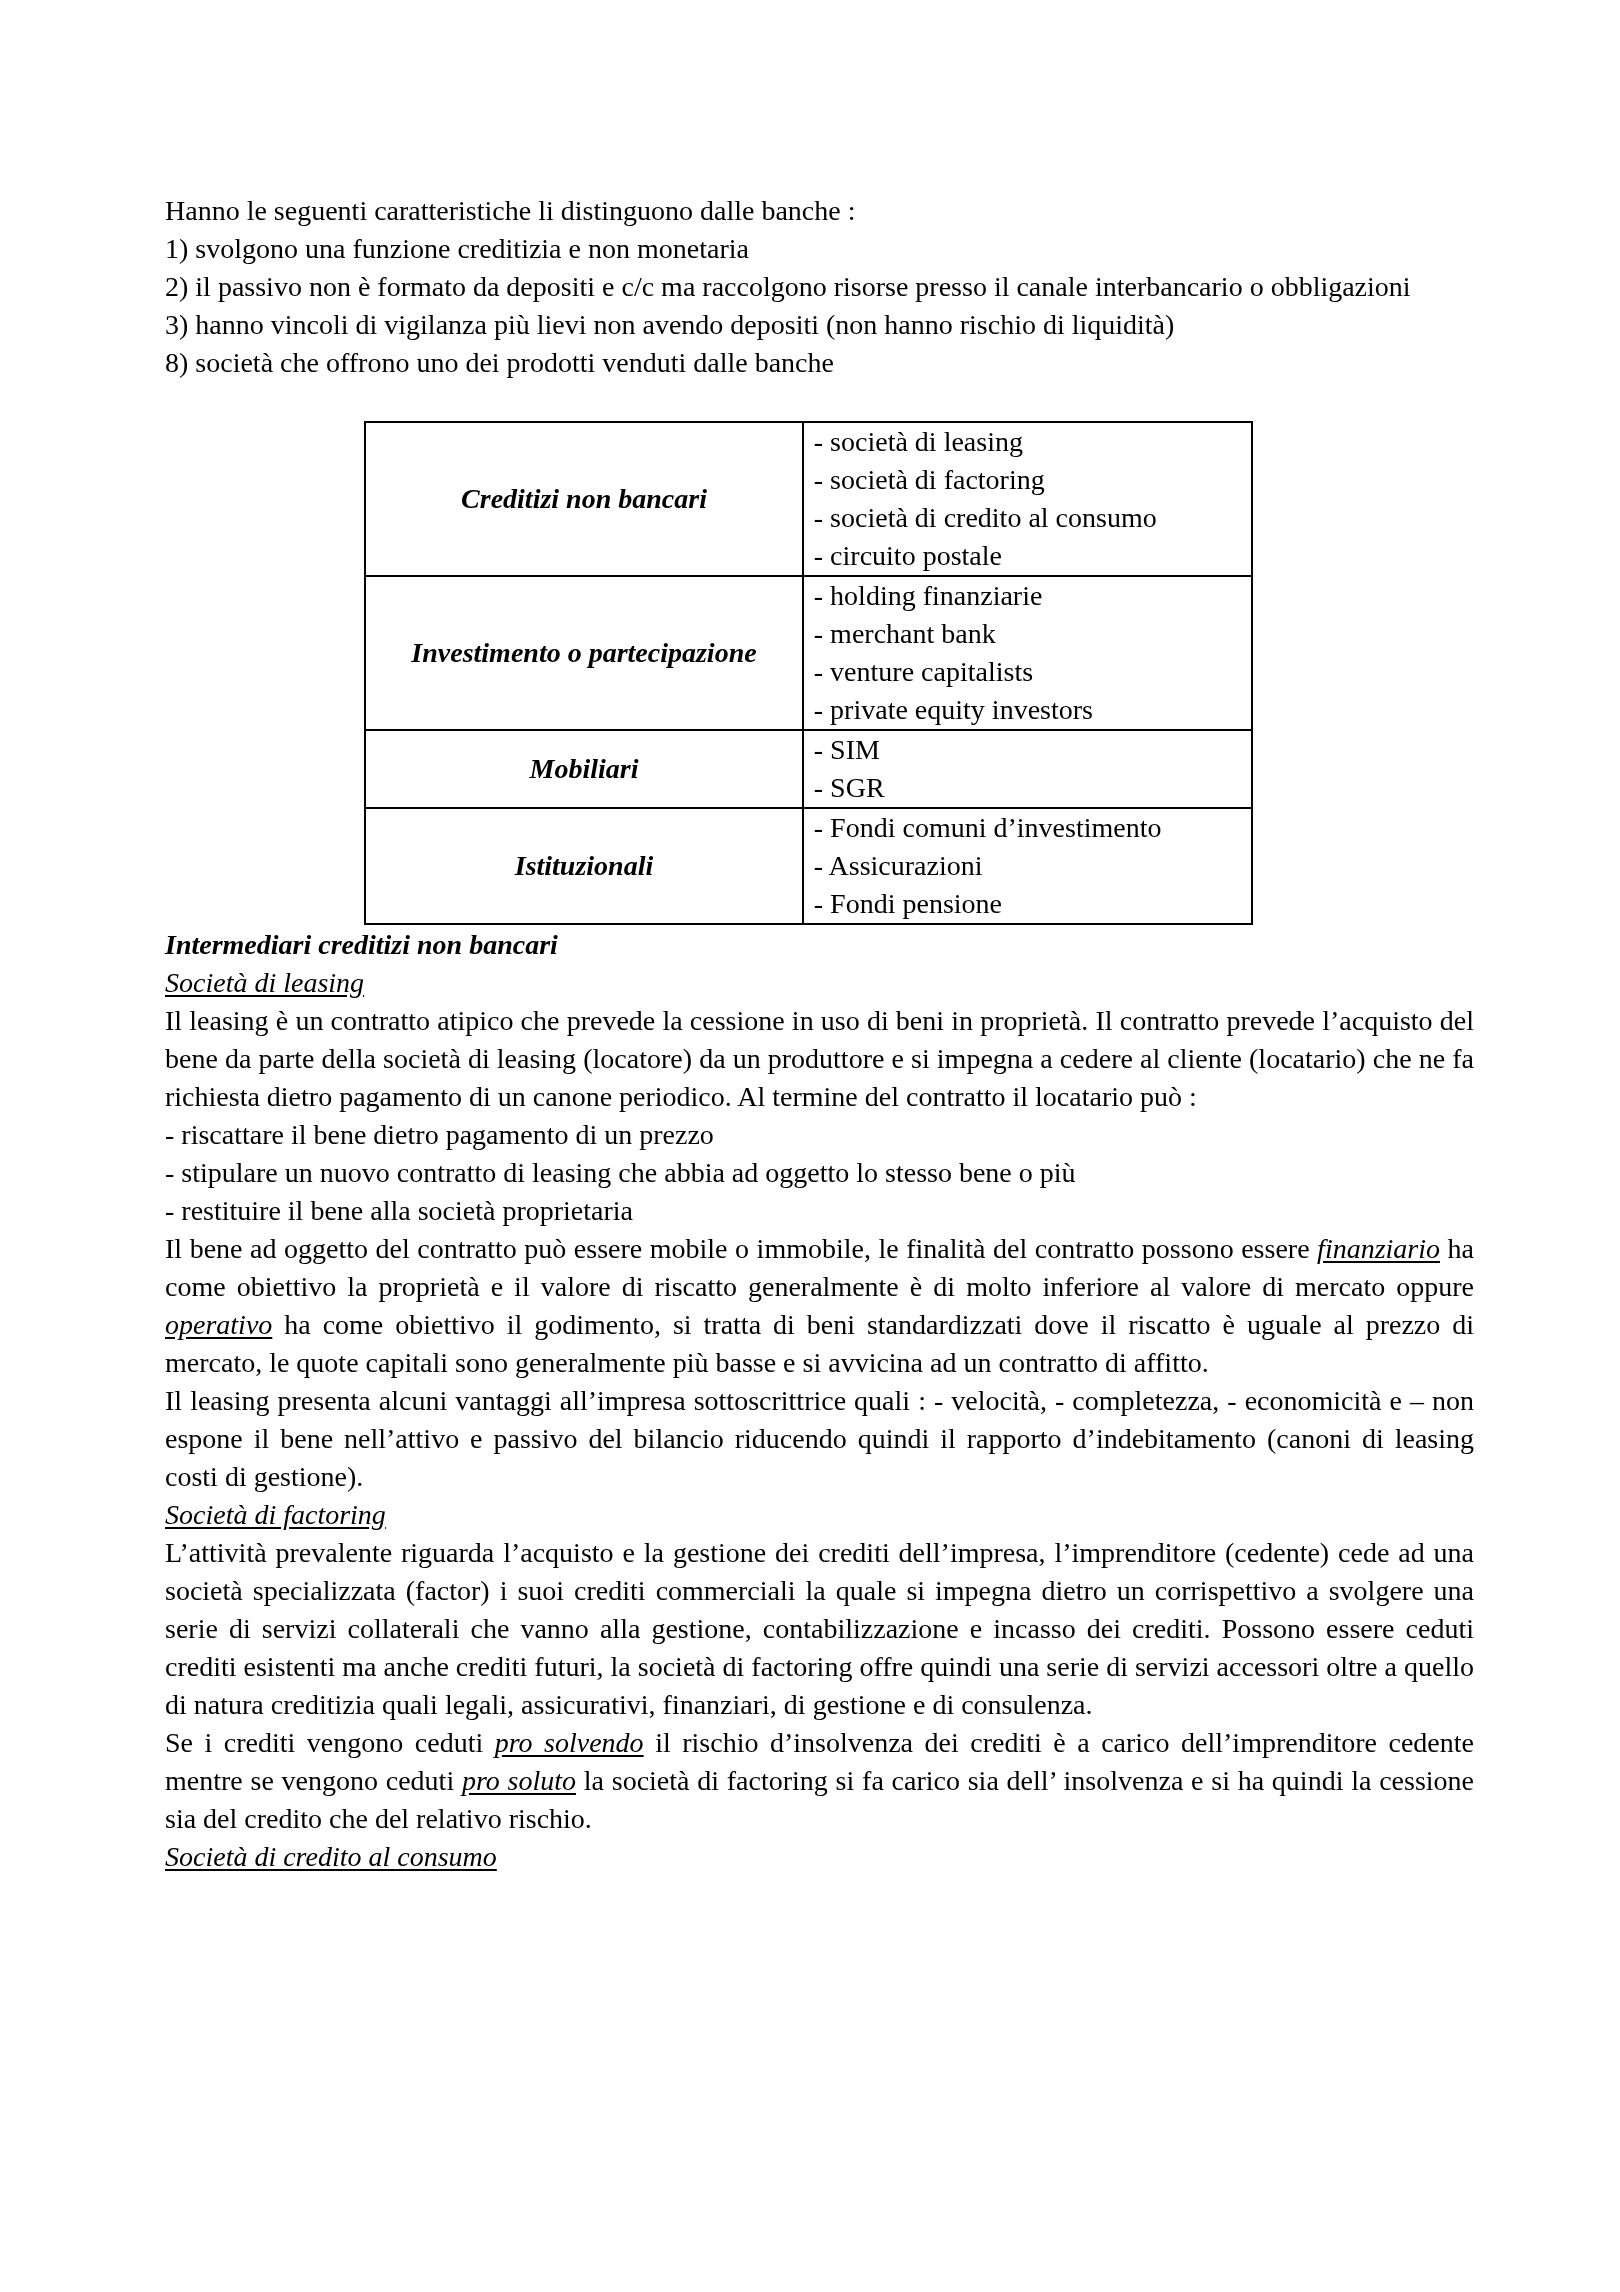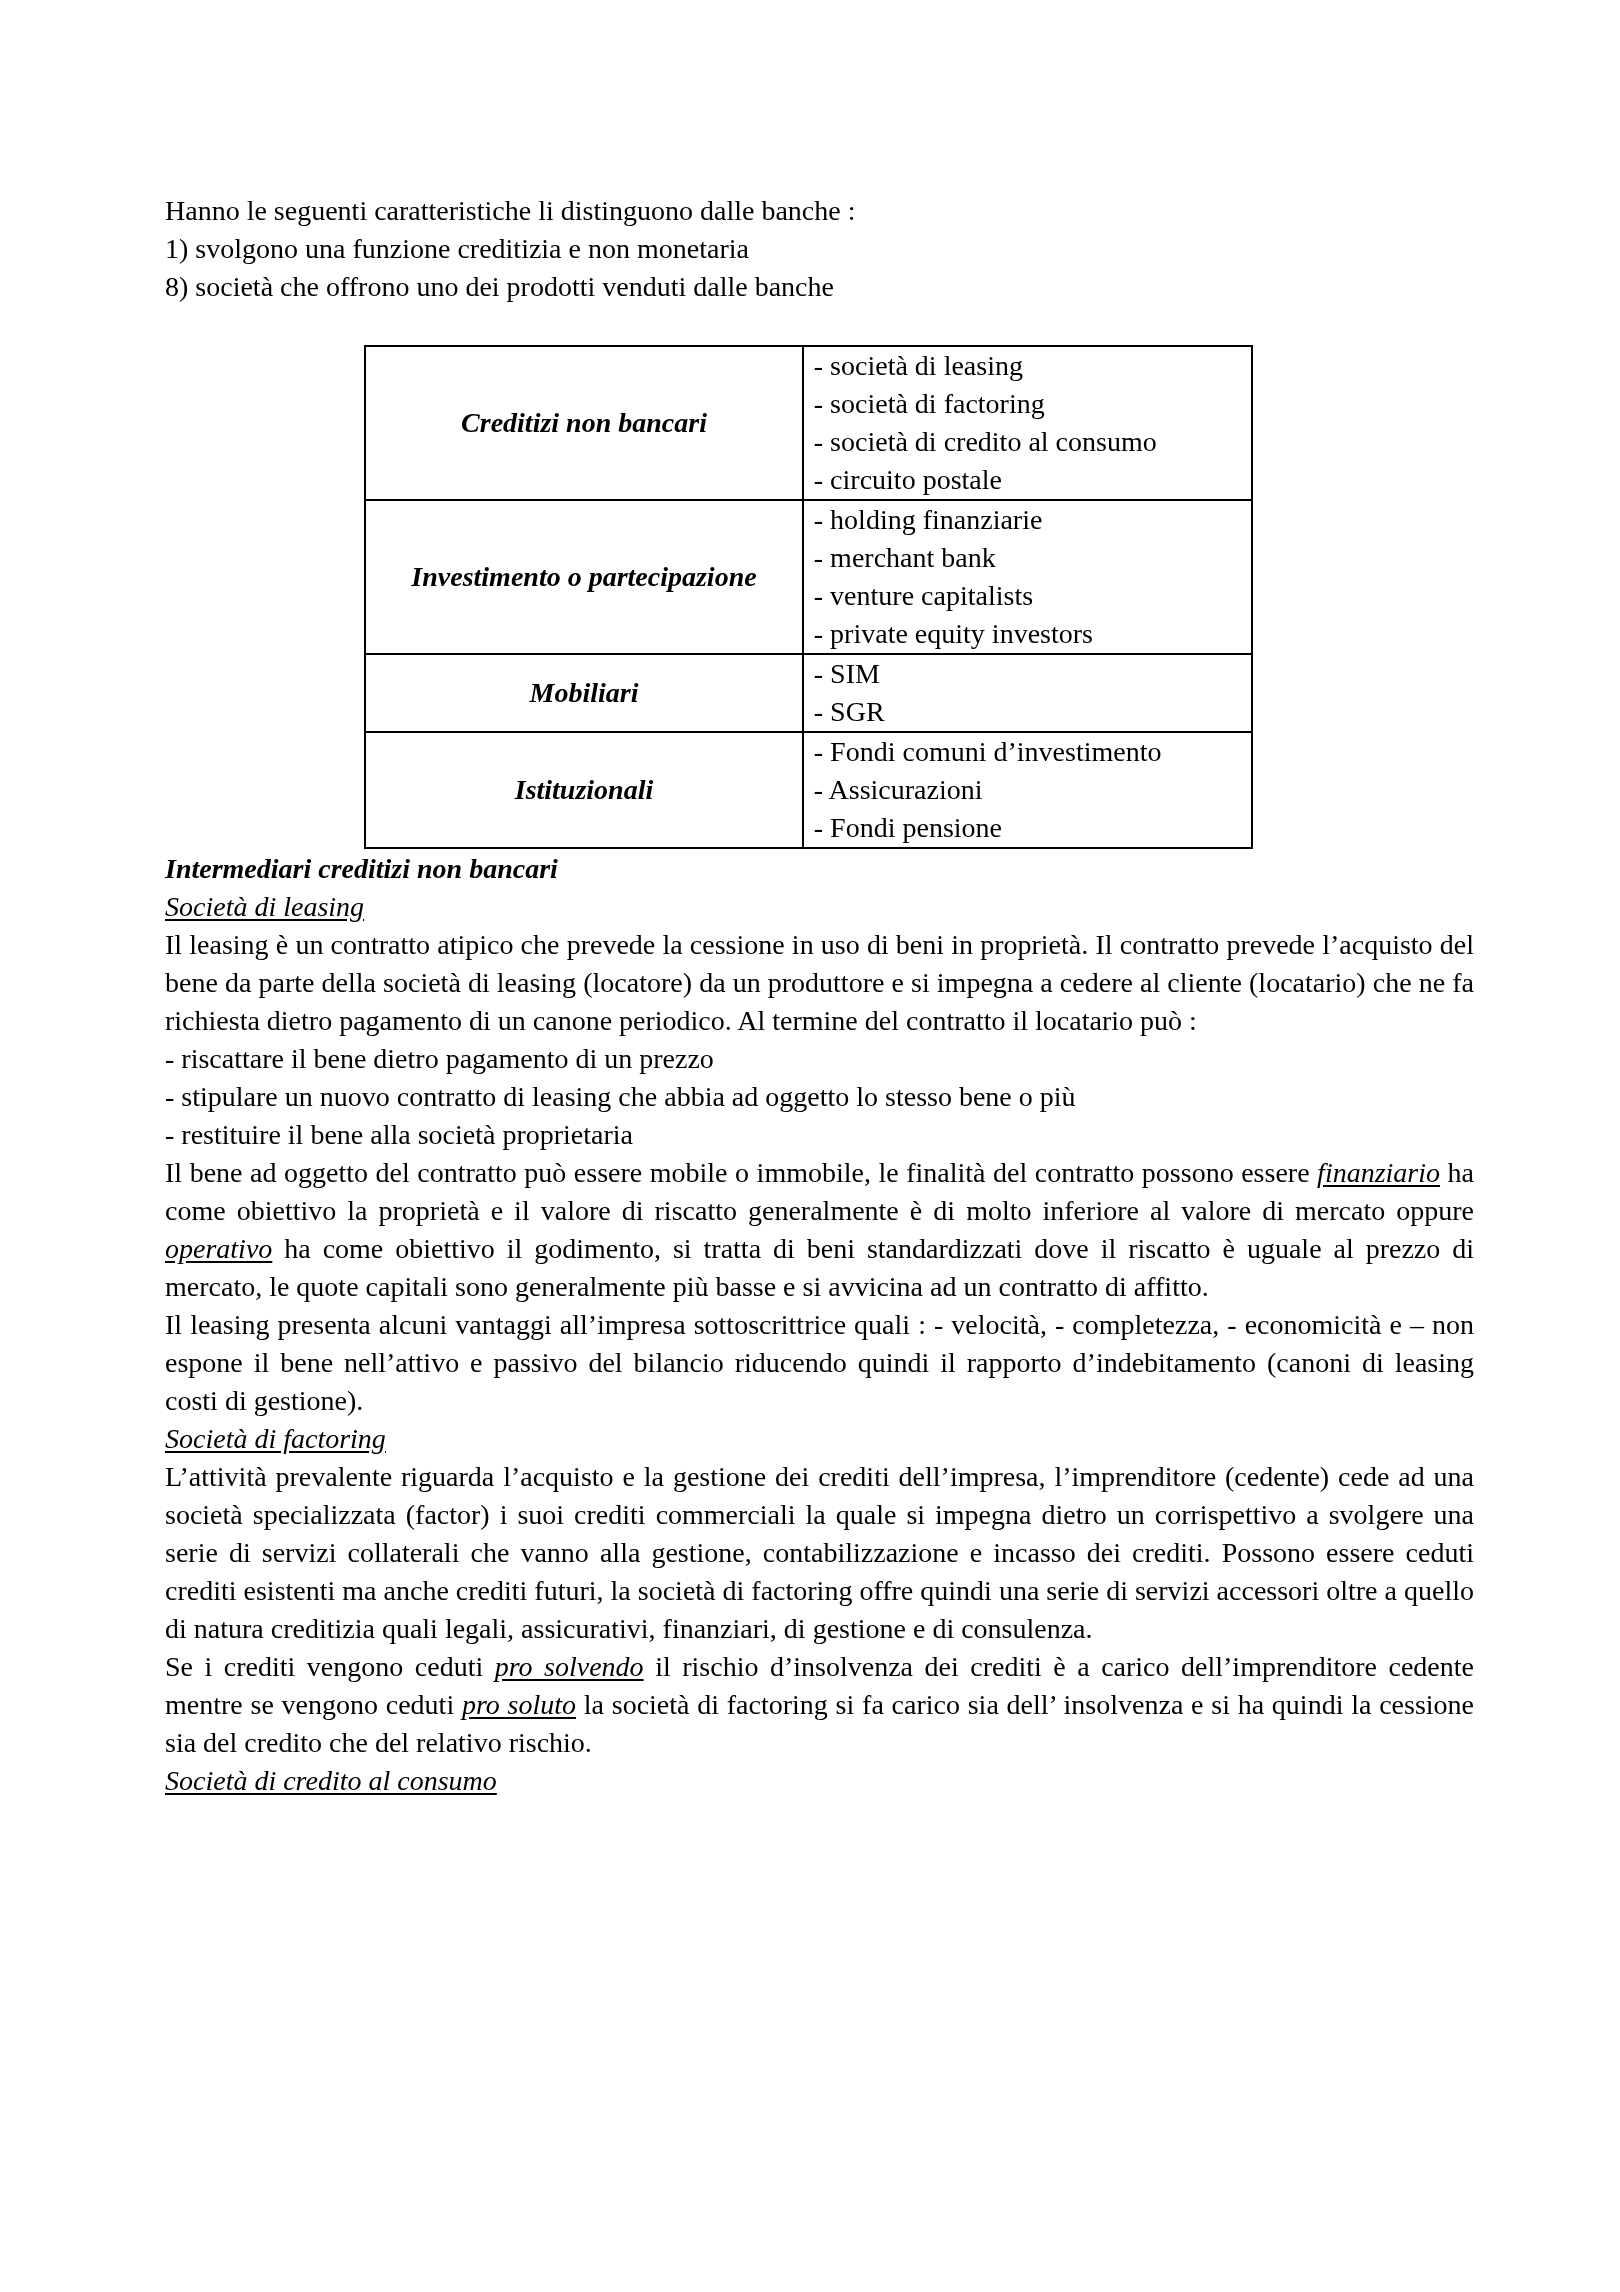"2) il passivo non è" p.justify { html: none -> <p>2) il passivo non è formato da depositi e c/c ma raccolgono risorse presso il canale interbancario o obbligazioni</p> }
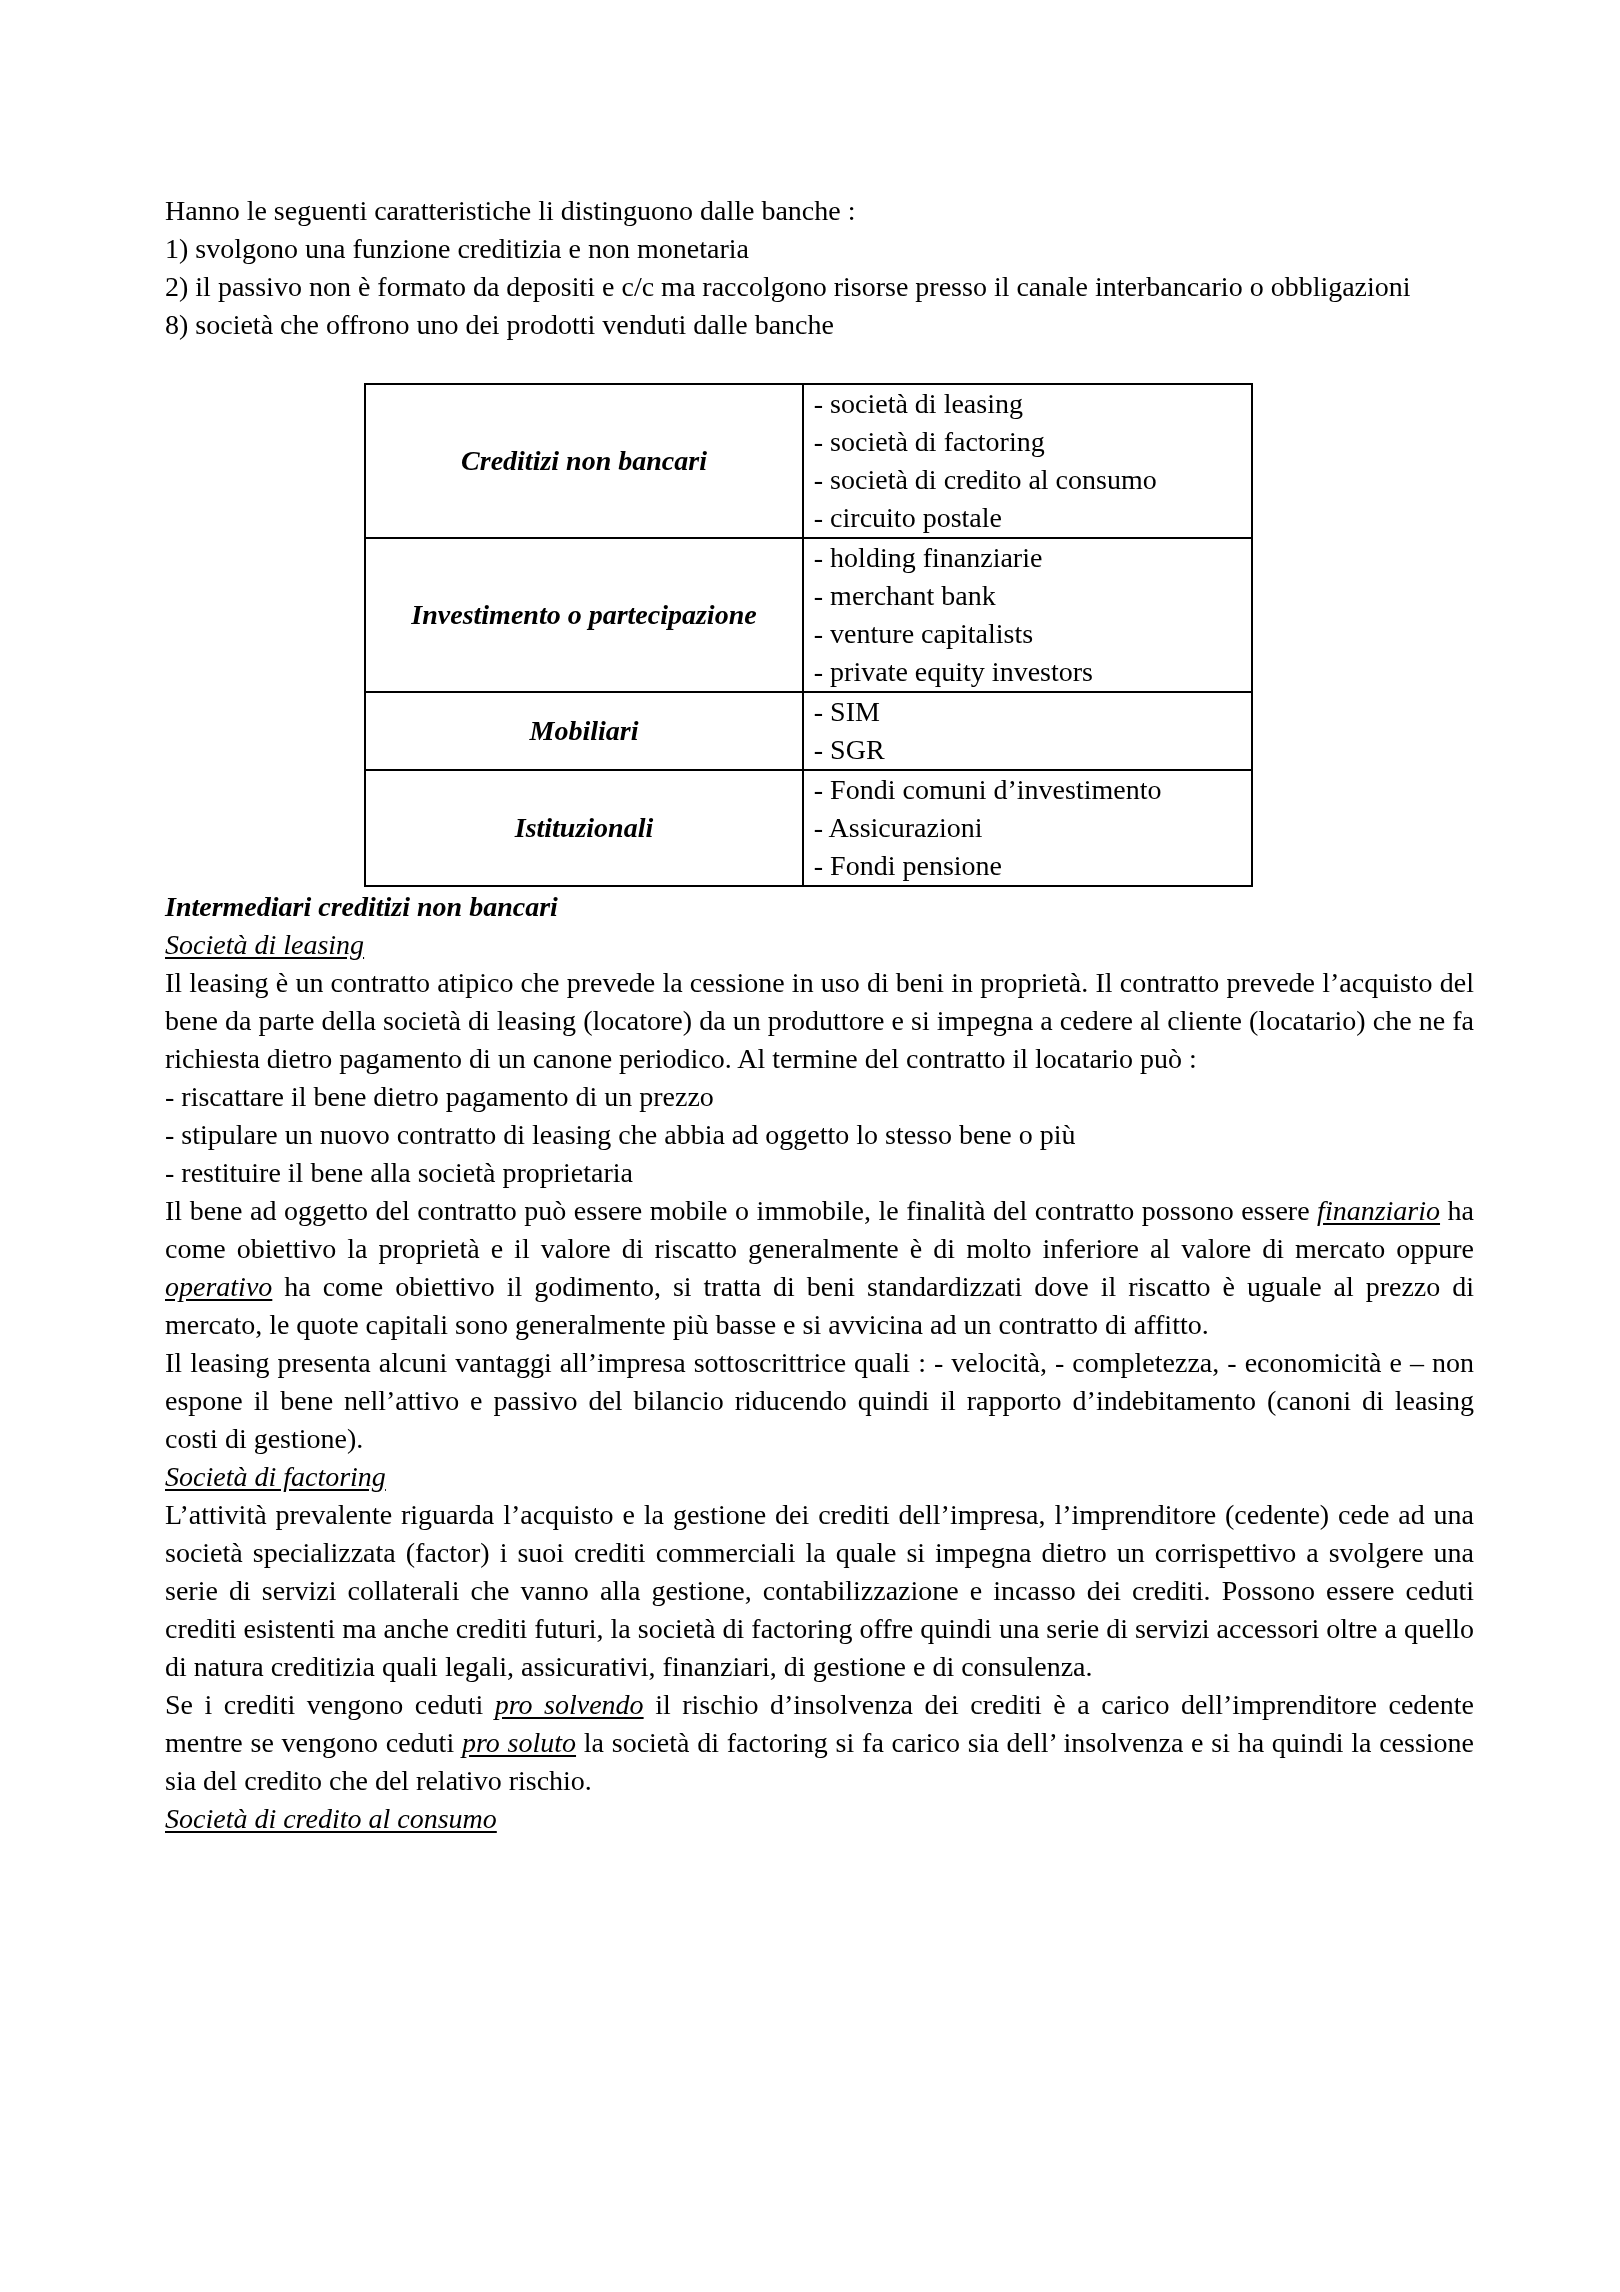"3) hanno vincoli di vigilanza" p { html: none -> <p>3) hanno vincoli di vigilanza più lievi non avendo depositi (non hanno rischio di liquidità)</p> }
